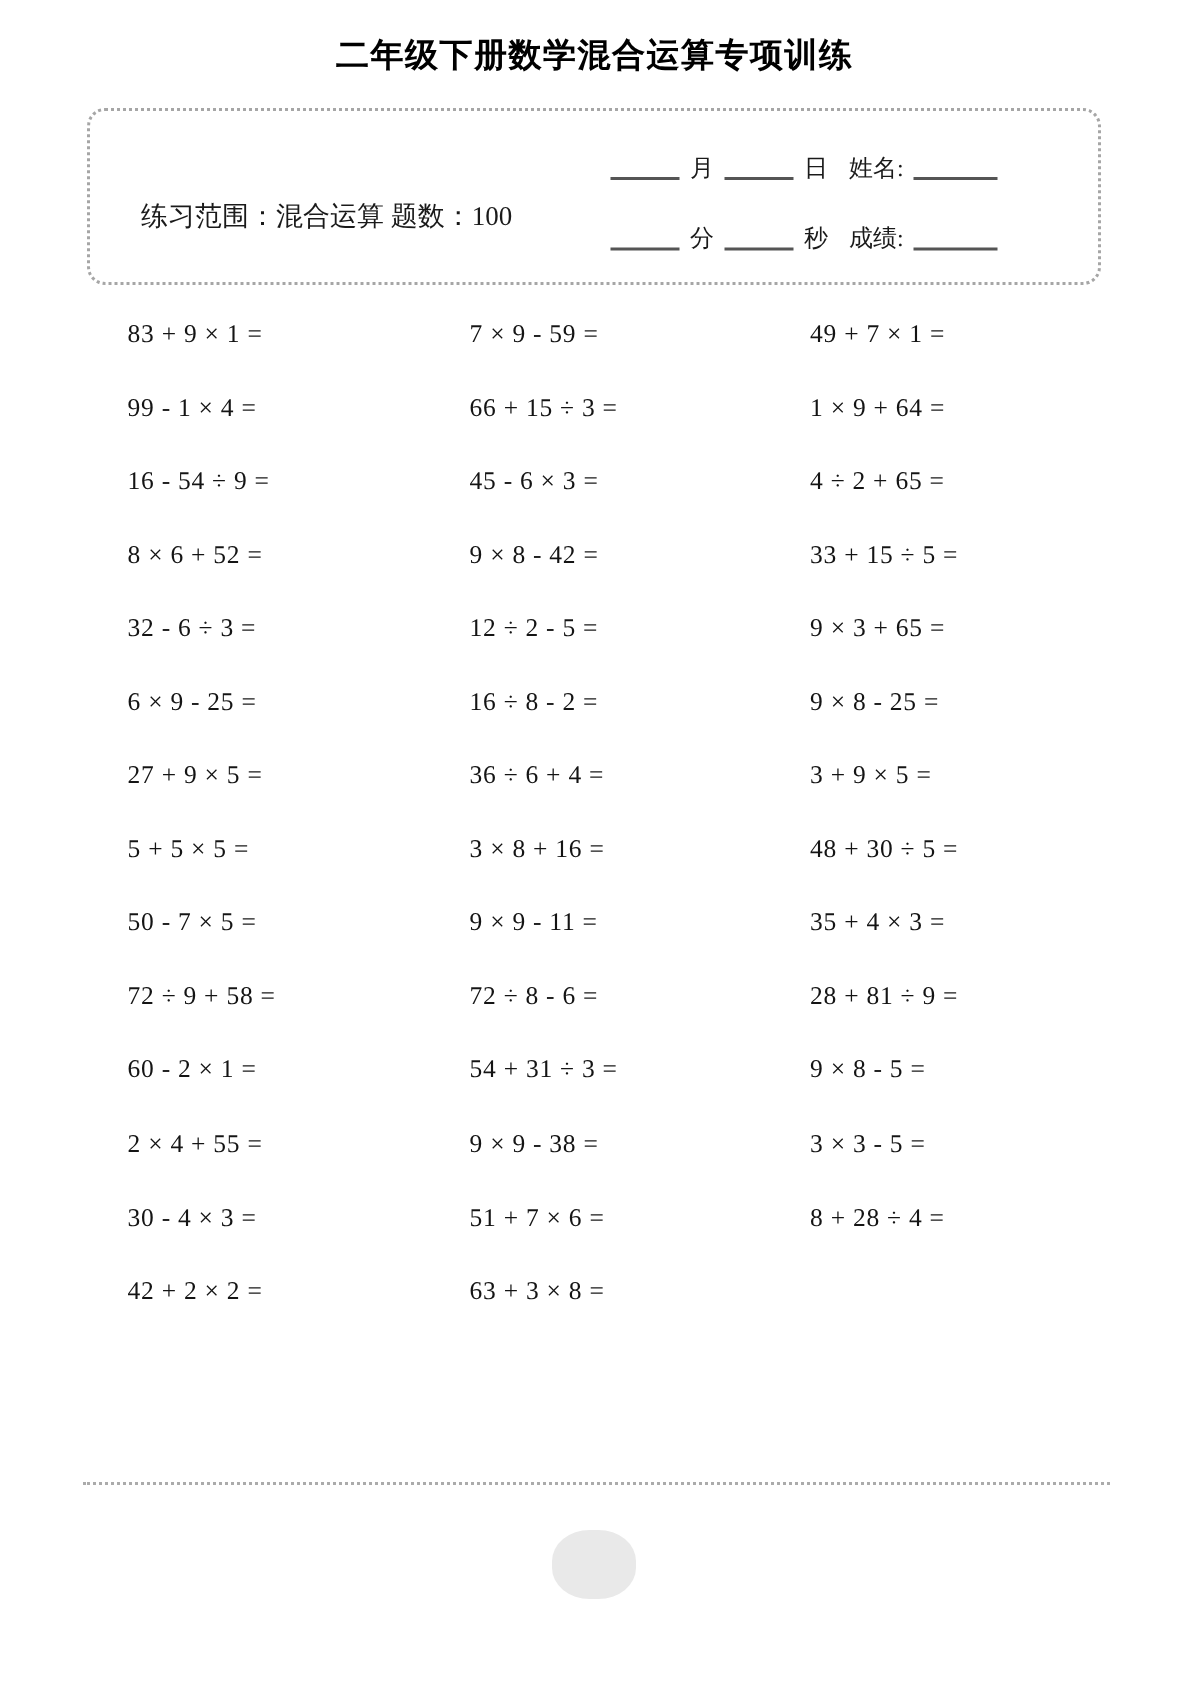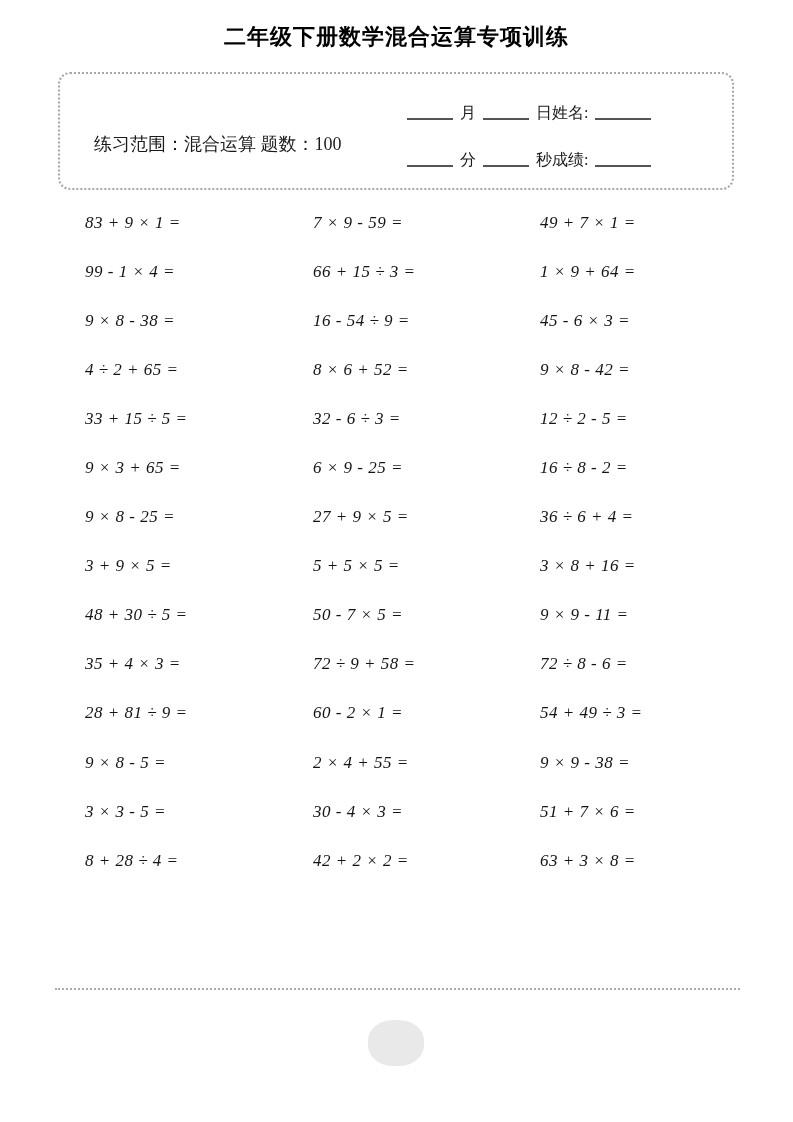"姓名:" .lab.tail { margin-left: none -> 14px }
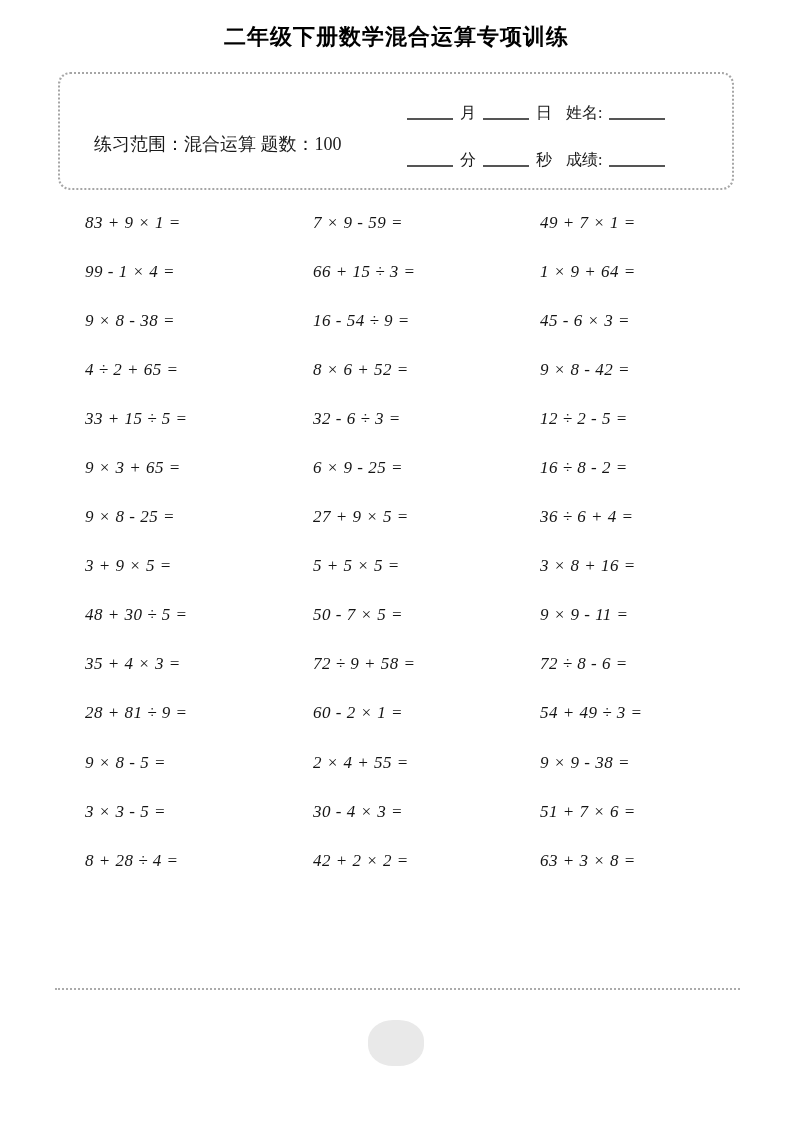"83 + 9 × 1" .prob { font-style: italic -> none }
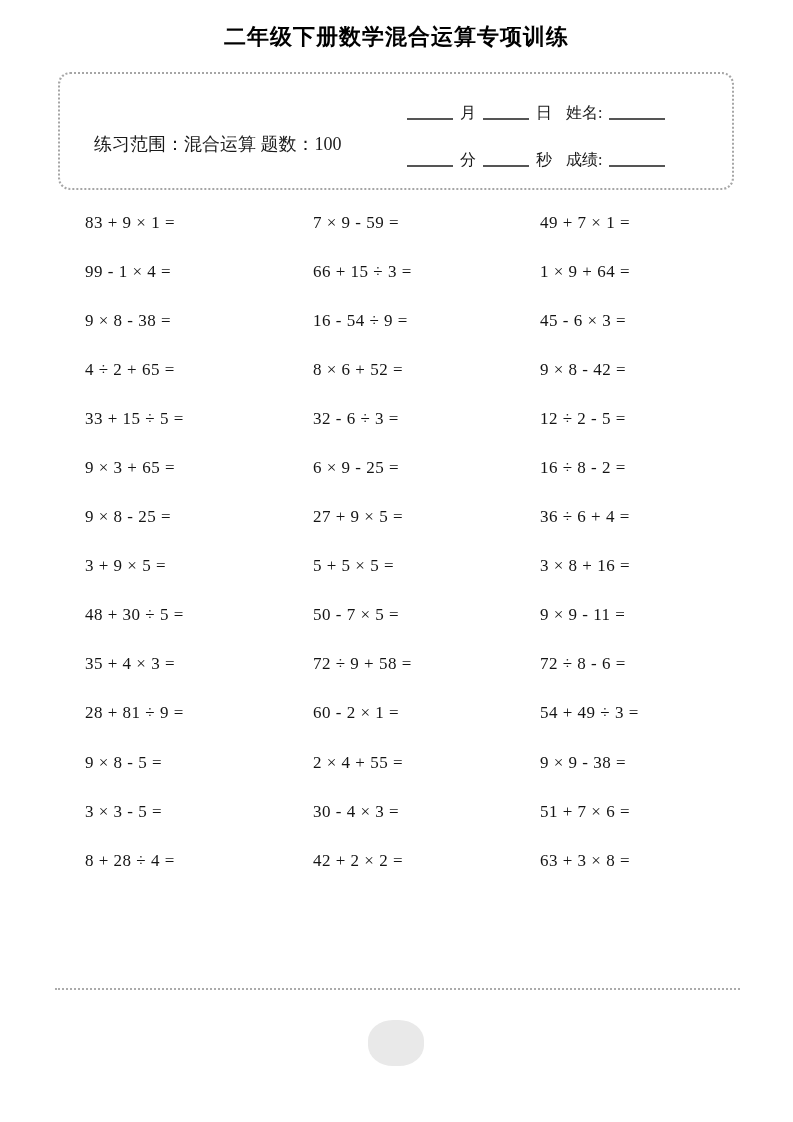"9 × 8 - 38" div.prob { html: <div>9 × 8 - 38 =</div> -> none }
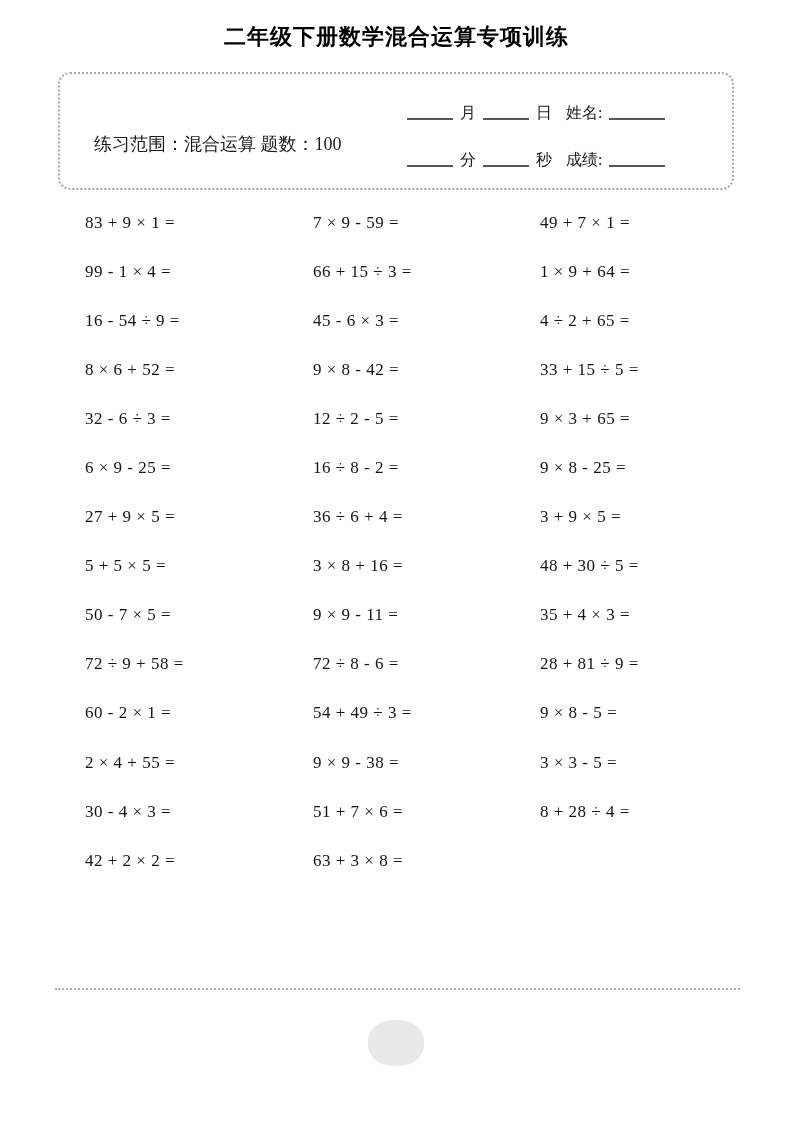"54 + 49 ÷ 3" div.prob { text: 49 -> 31 }
